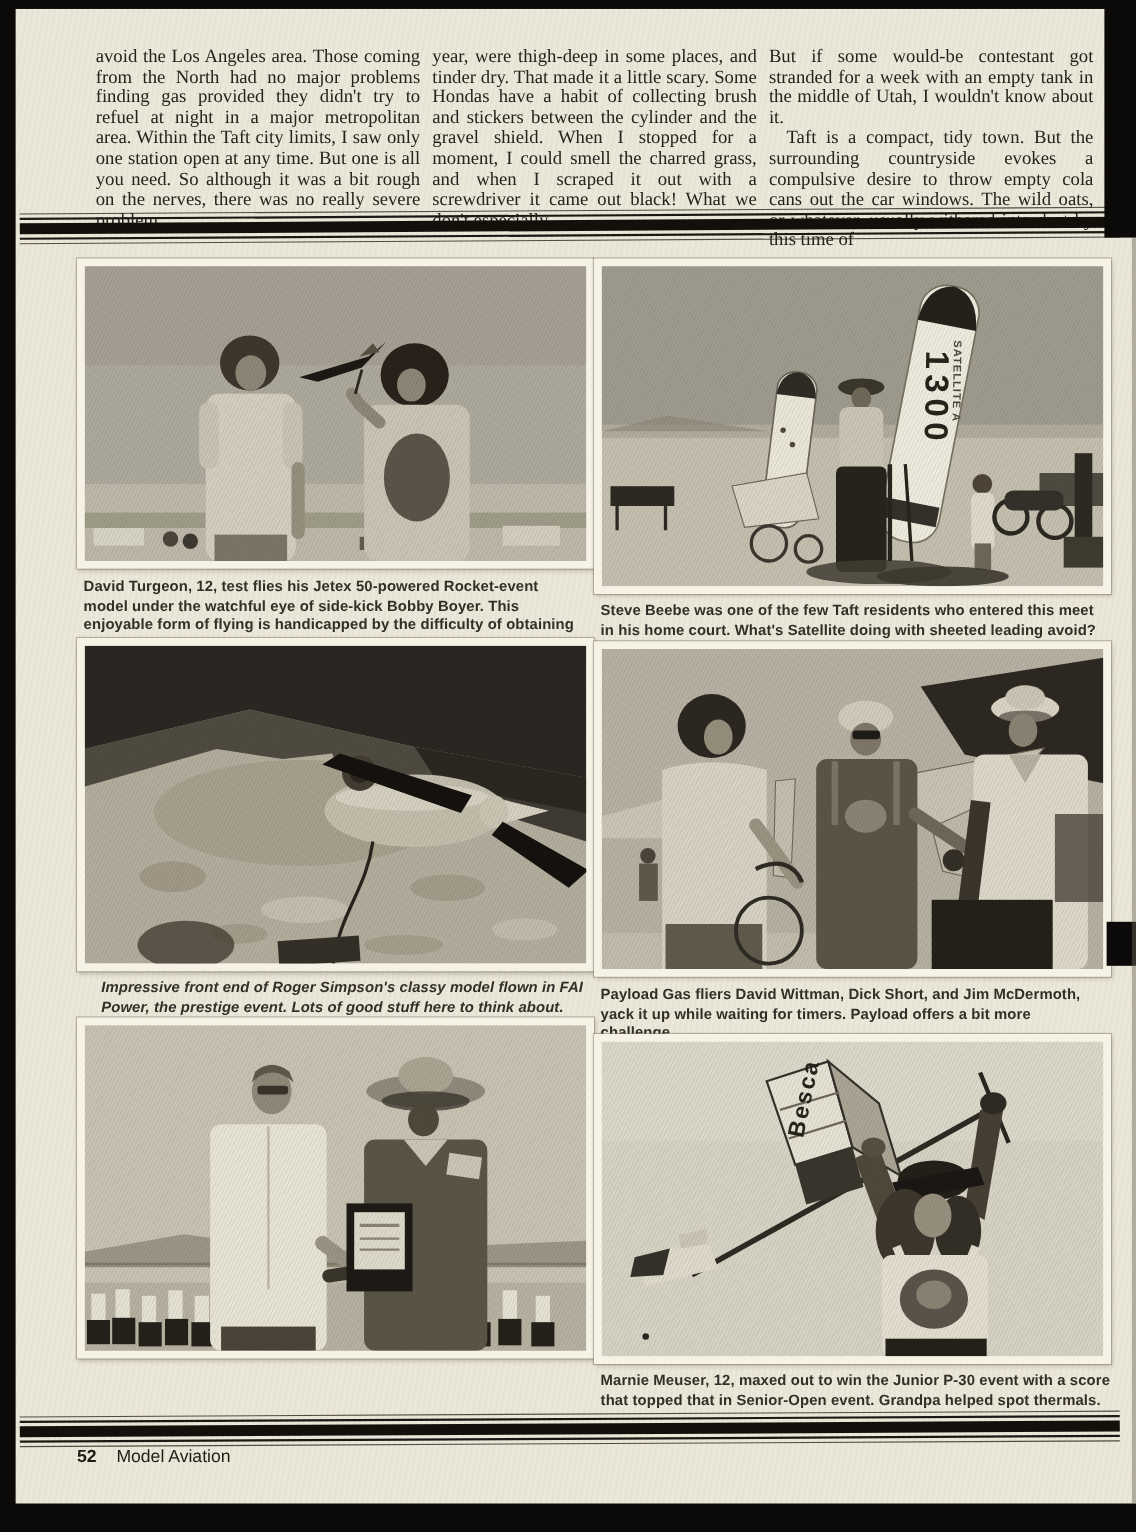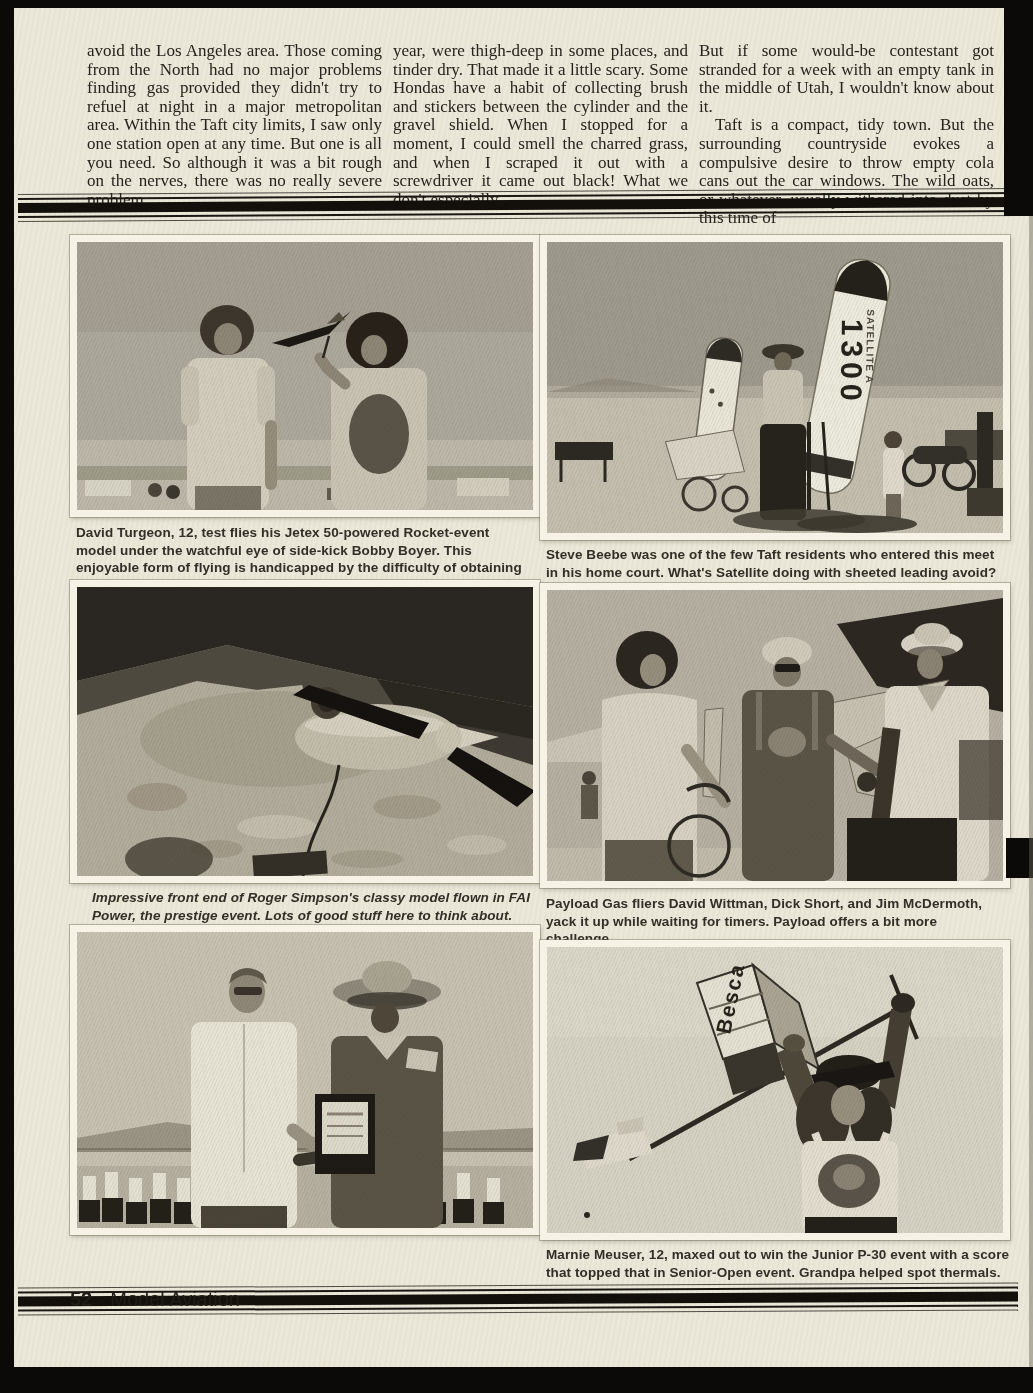"52 Model Aviation" .footer { font-size: 20px -> 16px; top: 1288px -> 1316px }
